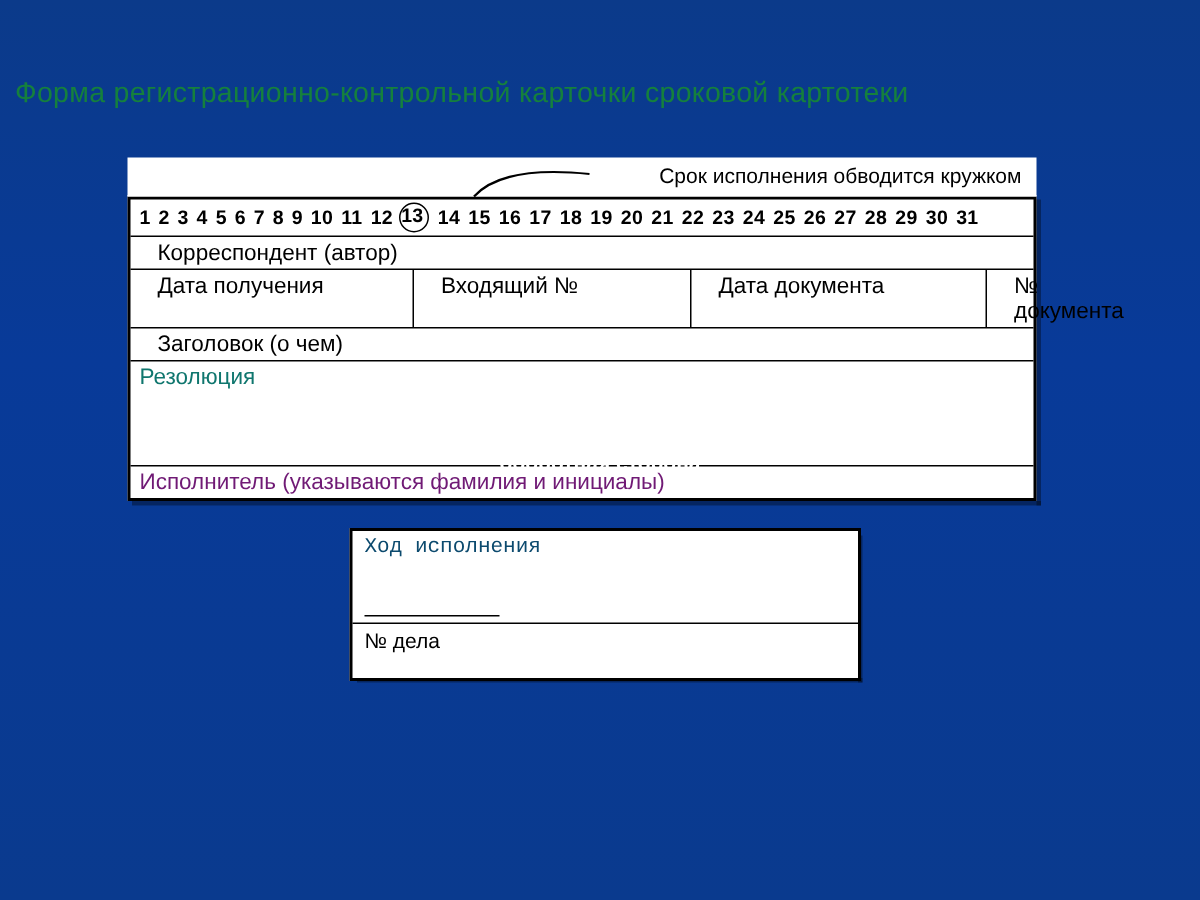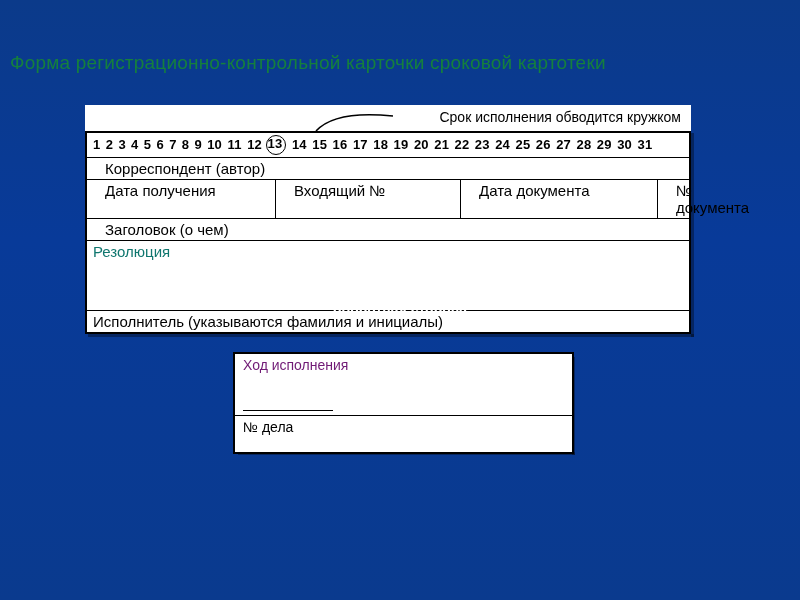"Исполнитель (указываются фамилия и" .row-last { color: #000000 -> #701a75 }
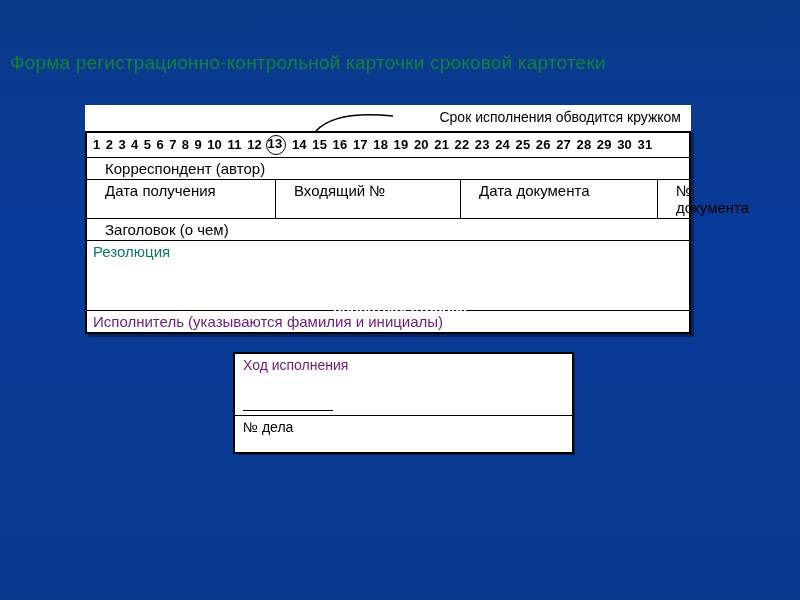"Ход исполнения" .back-top { color: #701a75 -> #0c4a6e; font-family: none -> Liberation Mono, monospace }
